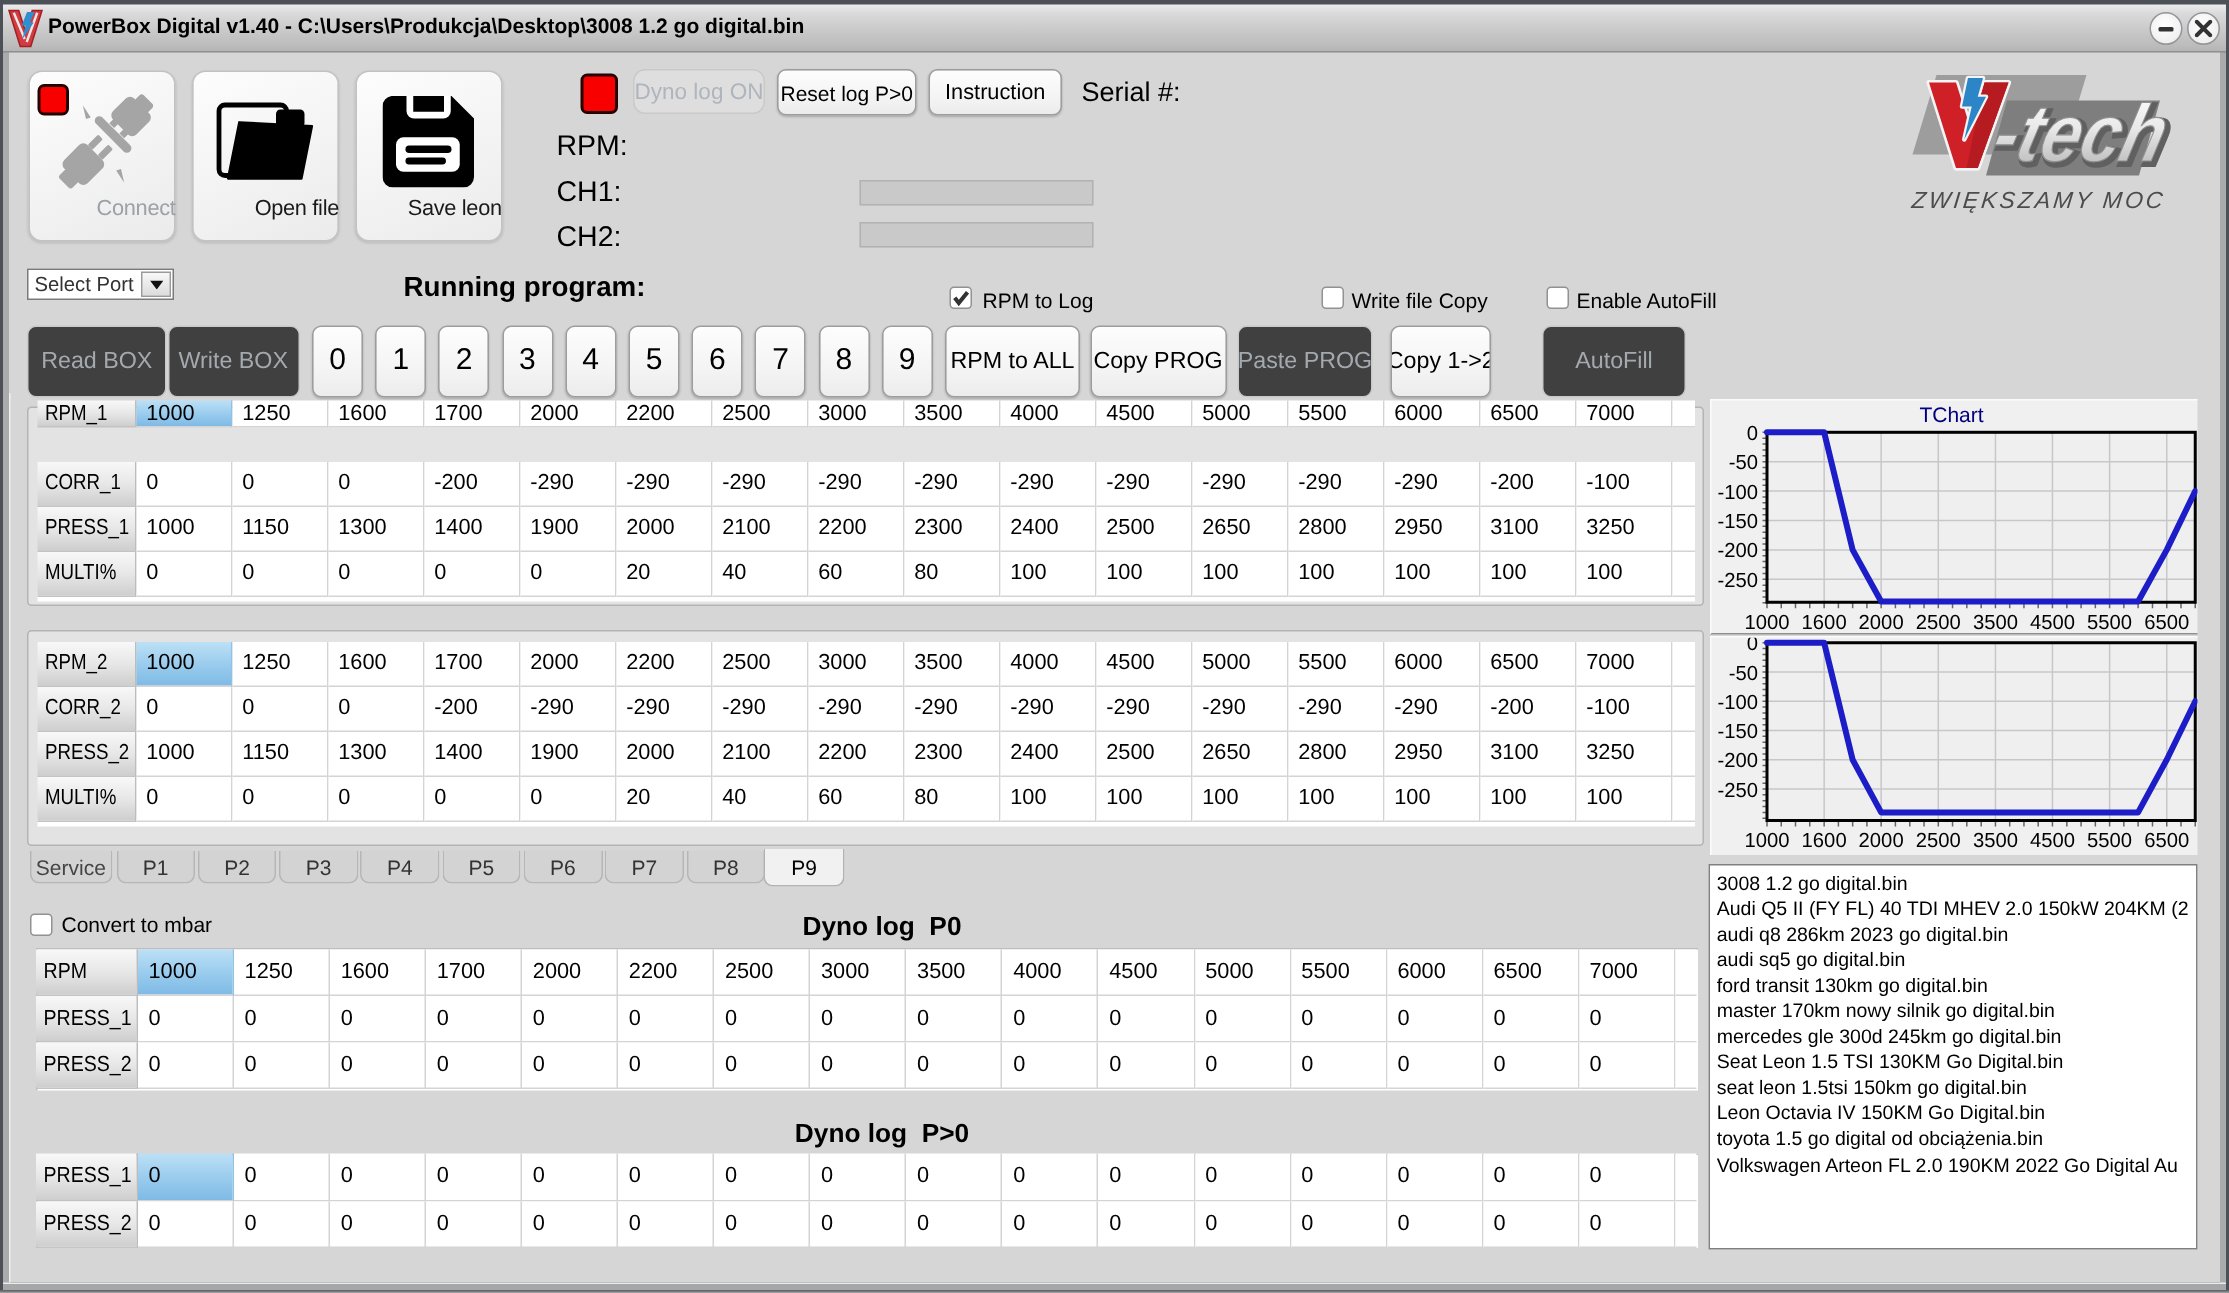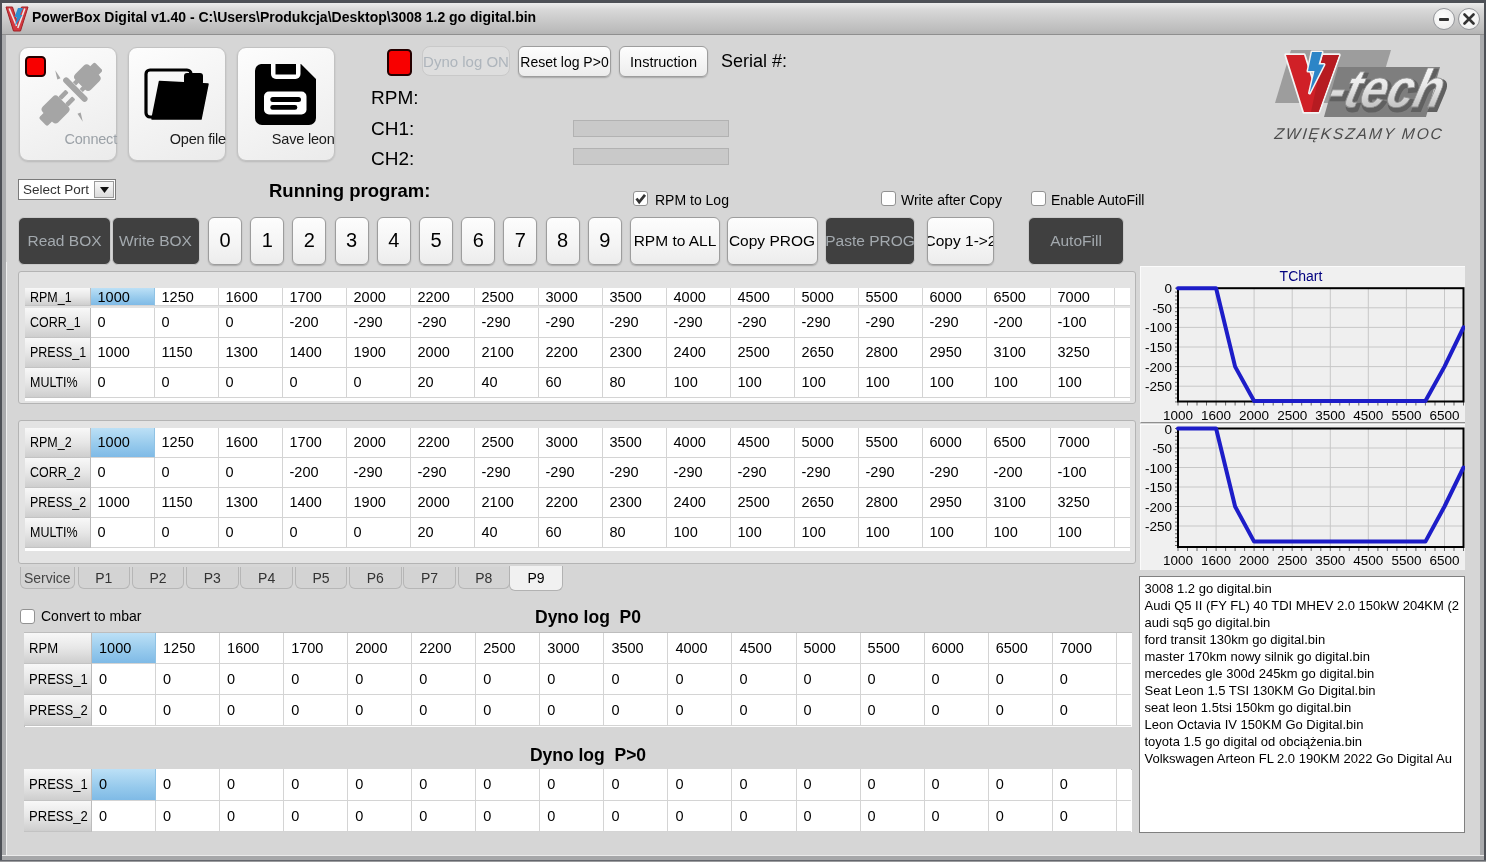"Write after Copy" div.a { text: after -> file }
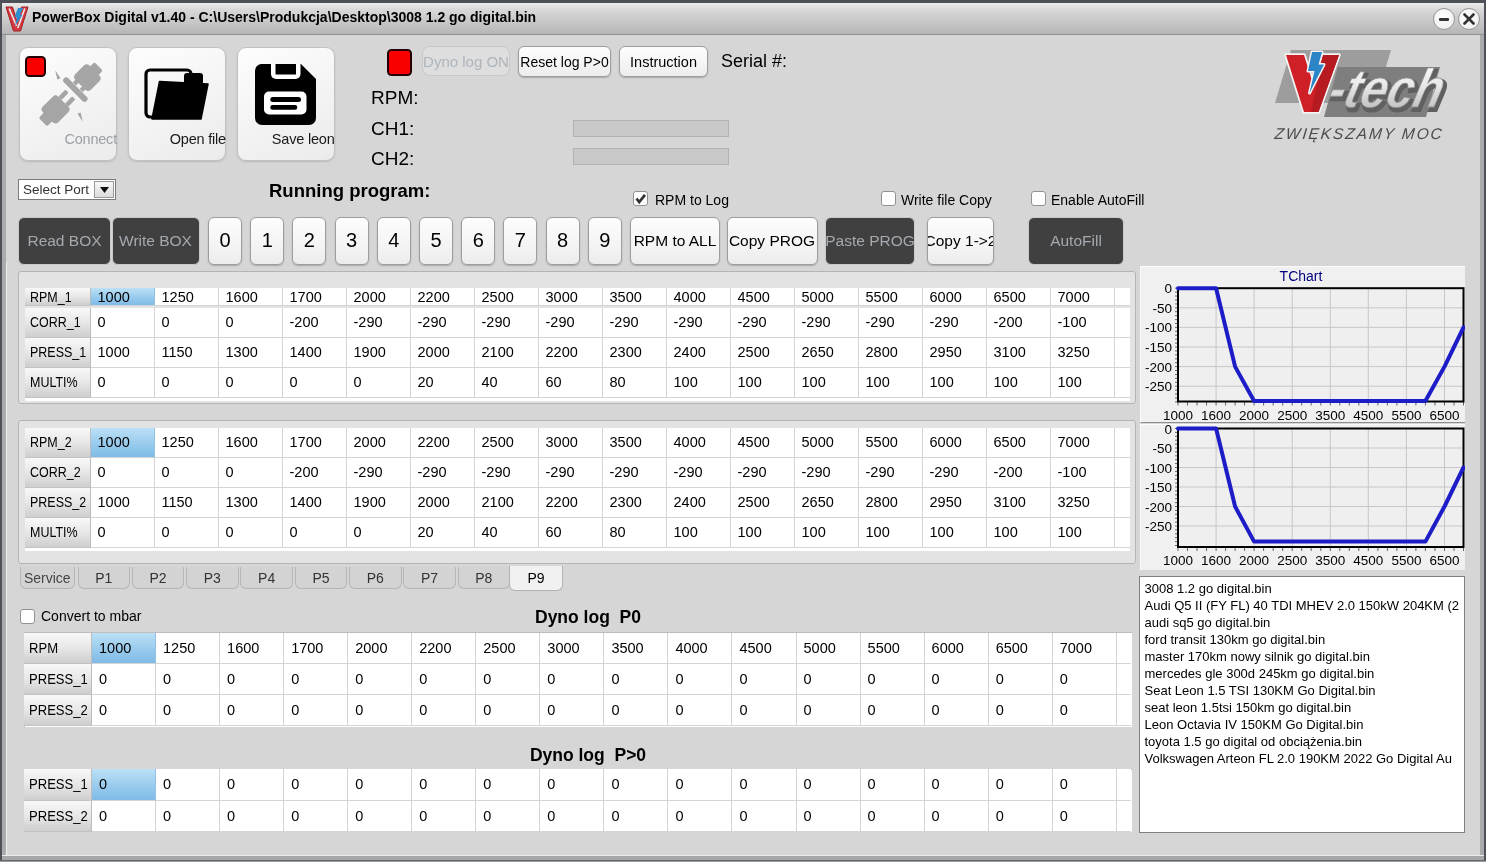"RPM_1" div.a { top: 288px -> 267px }
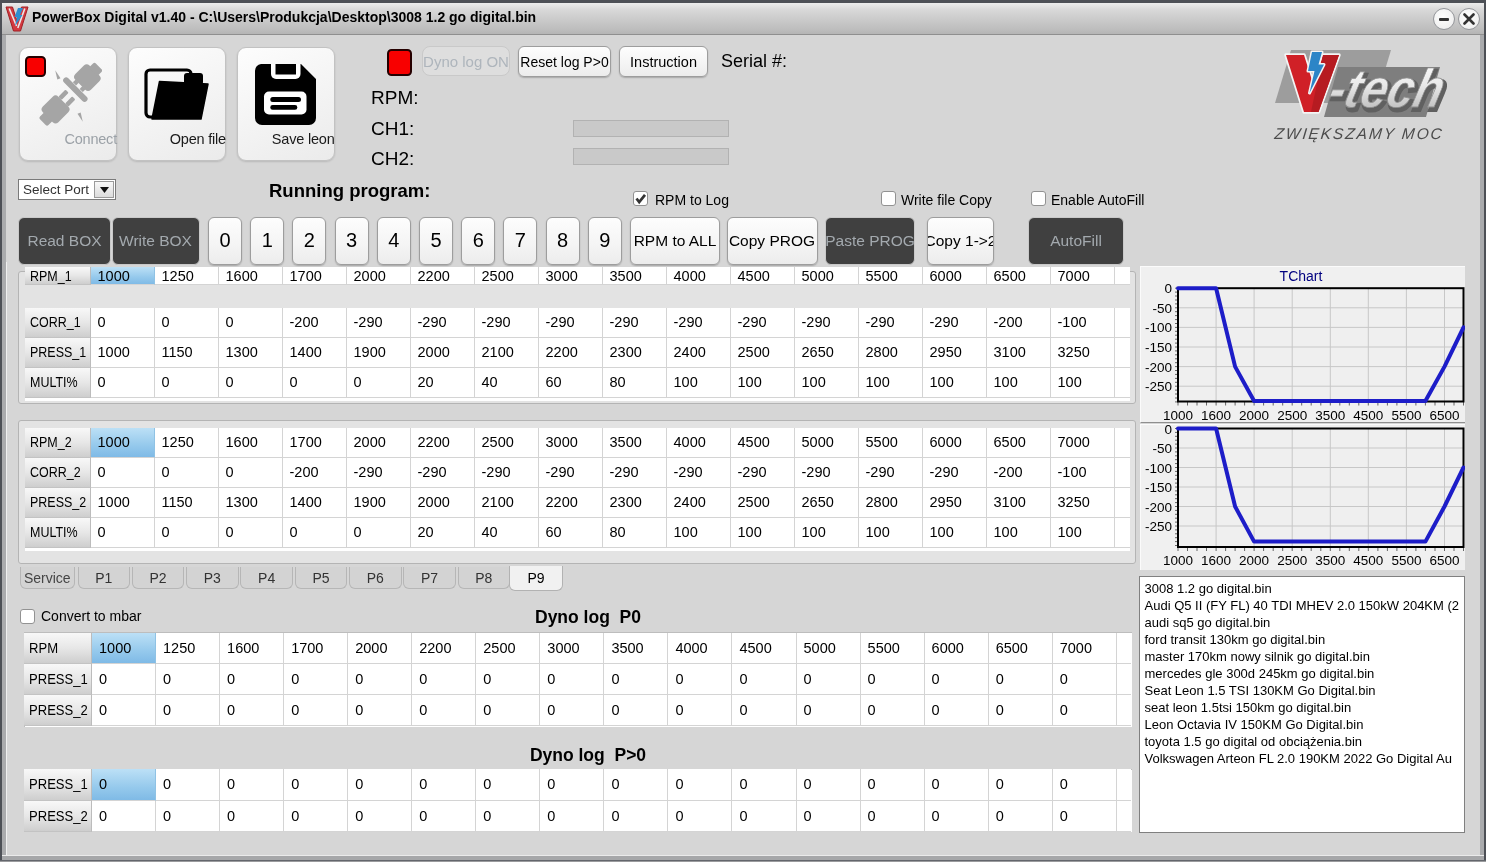"audi q8 286km 2023 go" div { html: none -> <div>audi q8 286km 2023 go digital.bin</div> }
